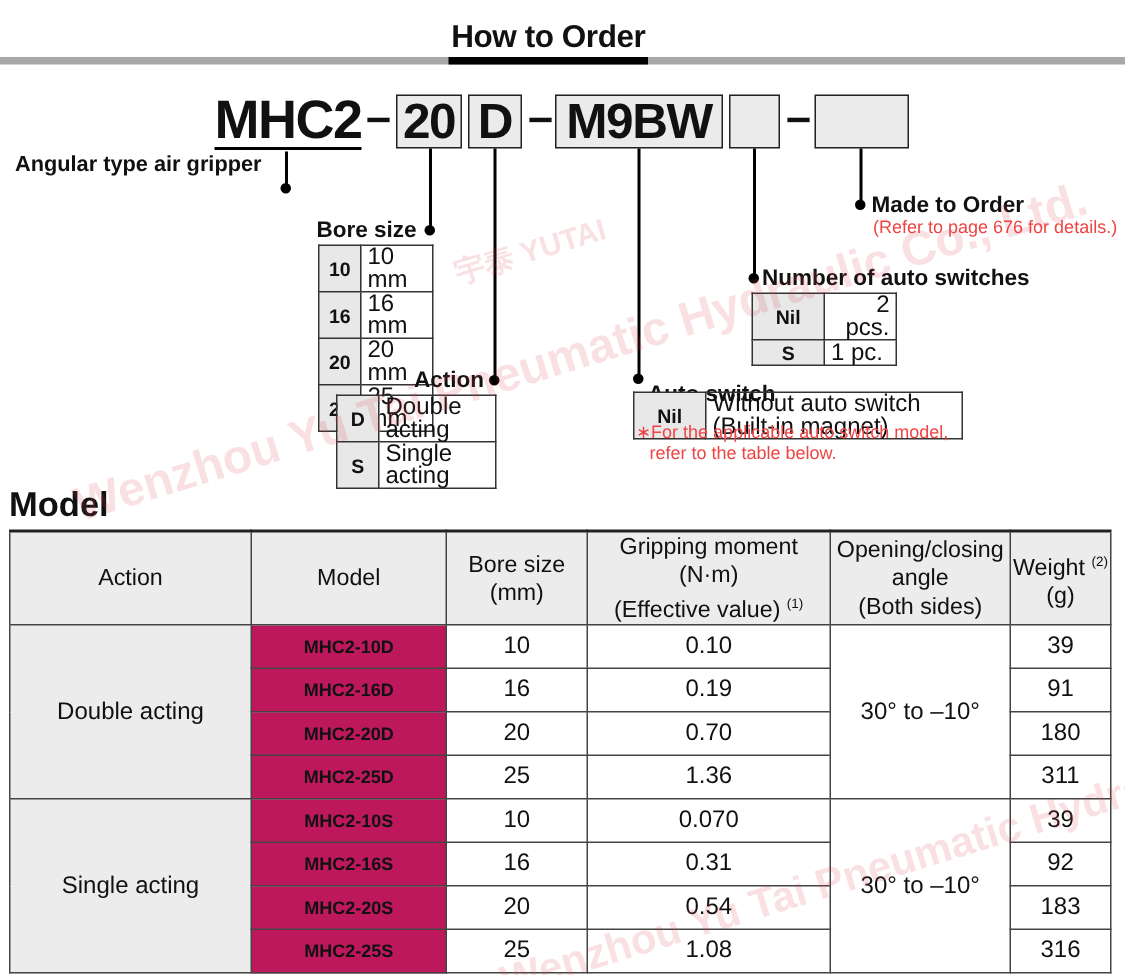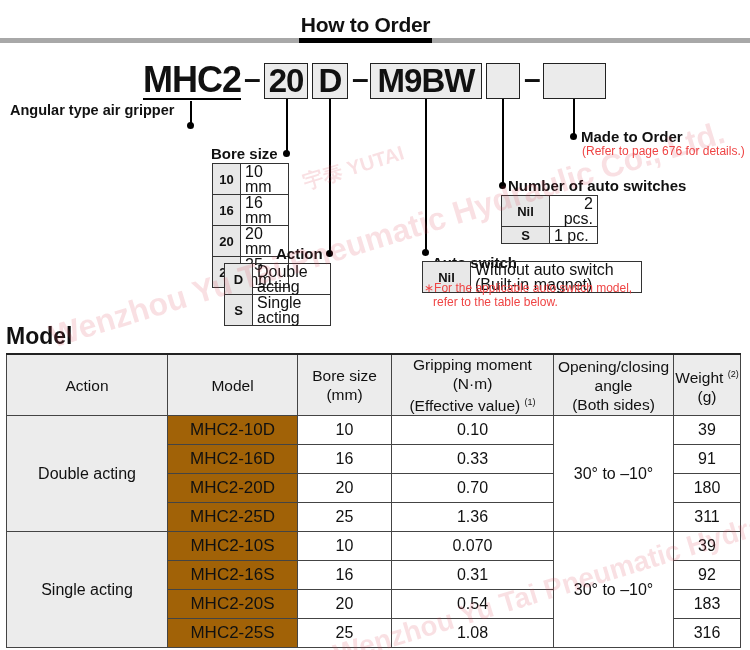"MHC2-10D" table.model td.mdl { background: #a16207 -> #be185d; font-size: 17px -> 12px; font-weight: normal -> bold }
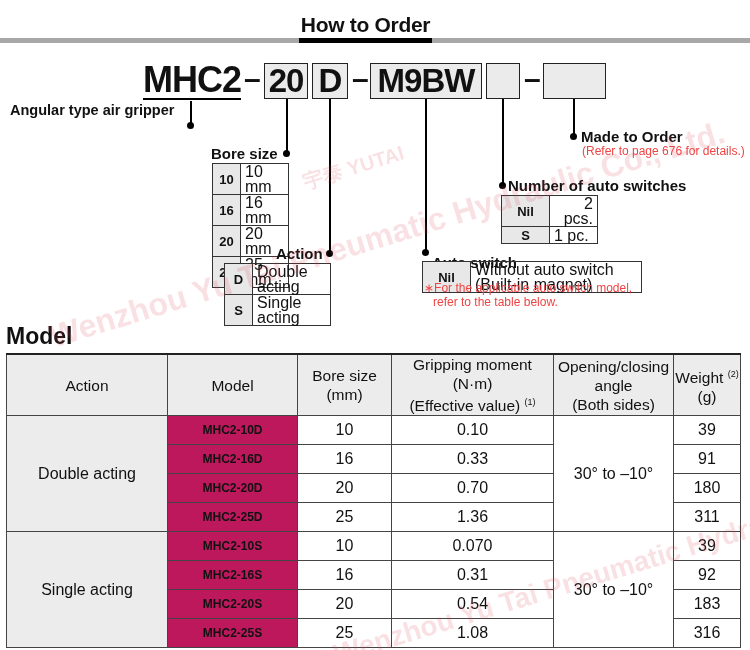"0.33" td { text: 0.33 -> 0.19 }
